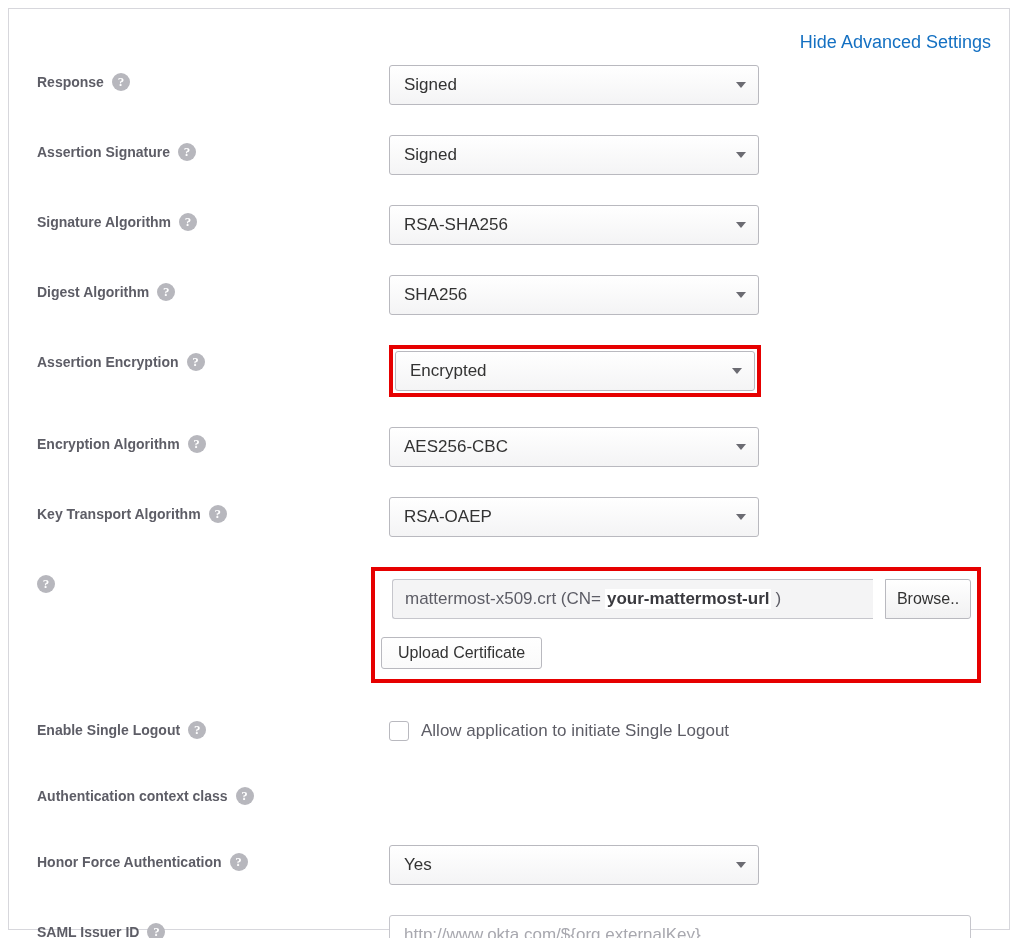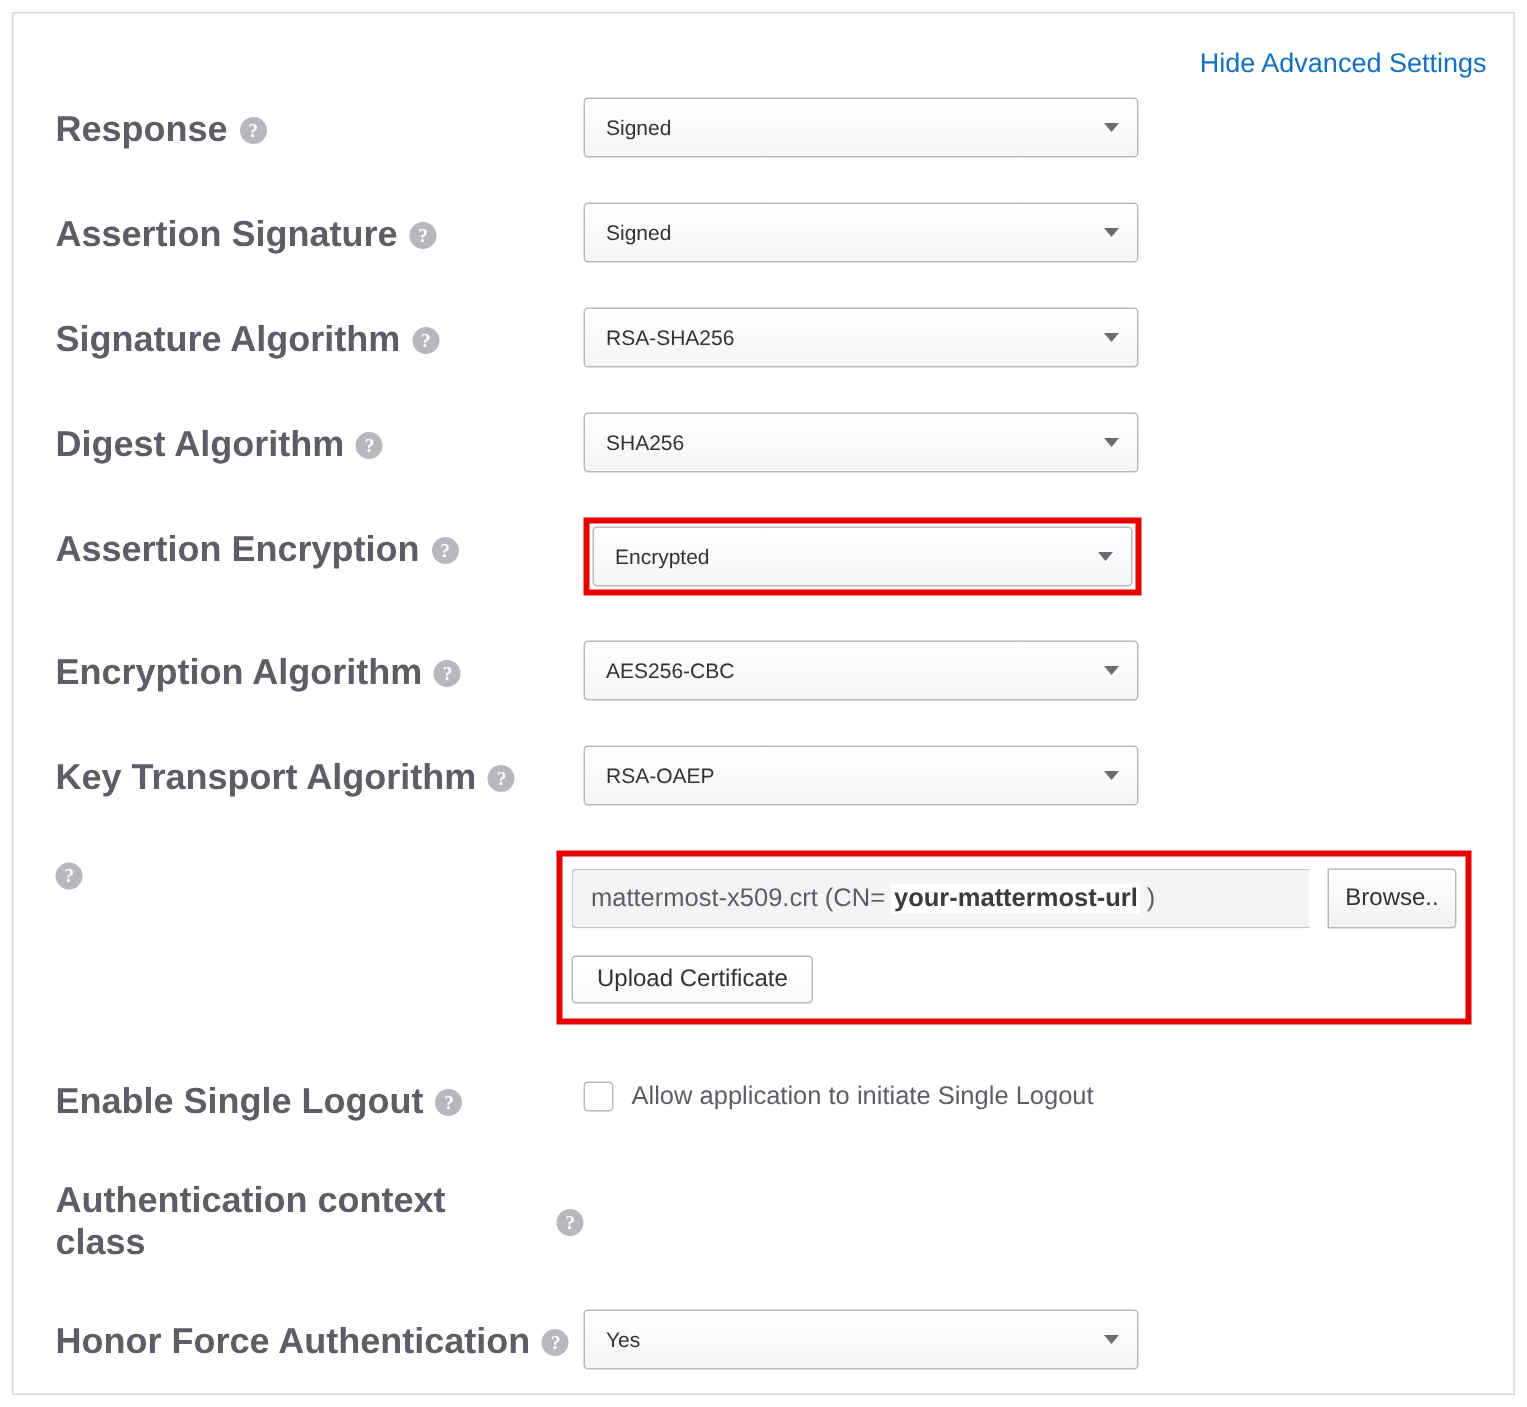"Response" .label-text { font-size: 24px -> 14px }
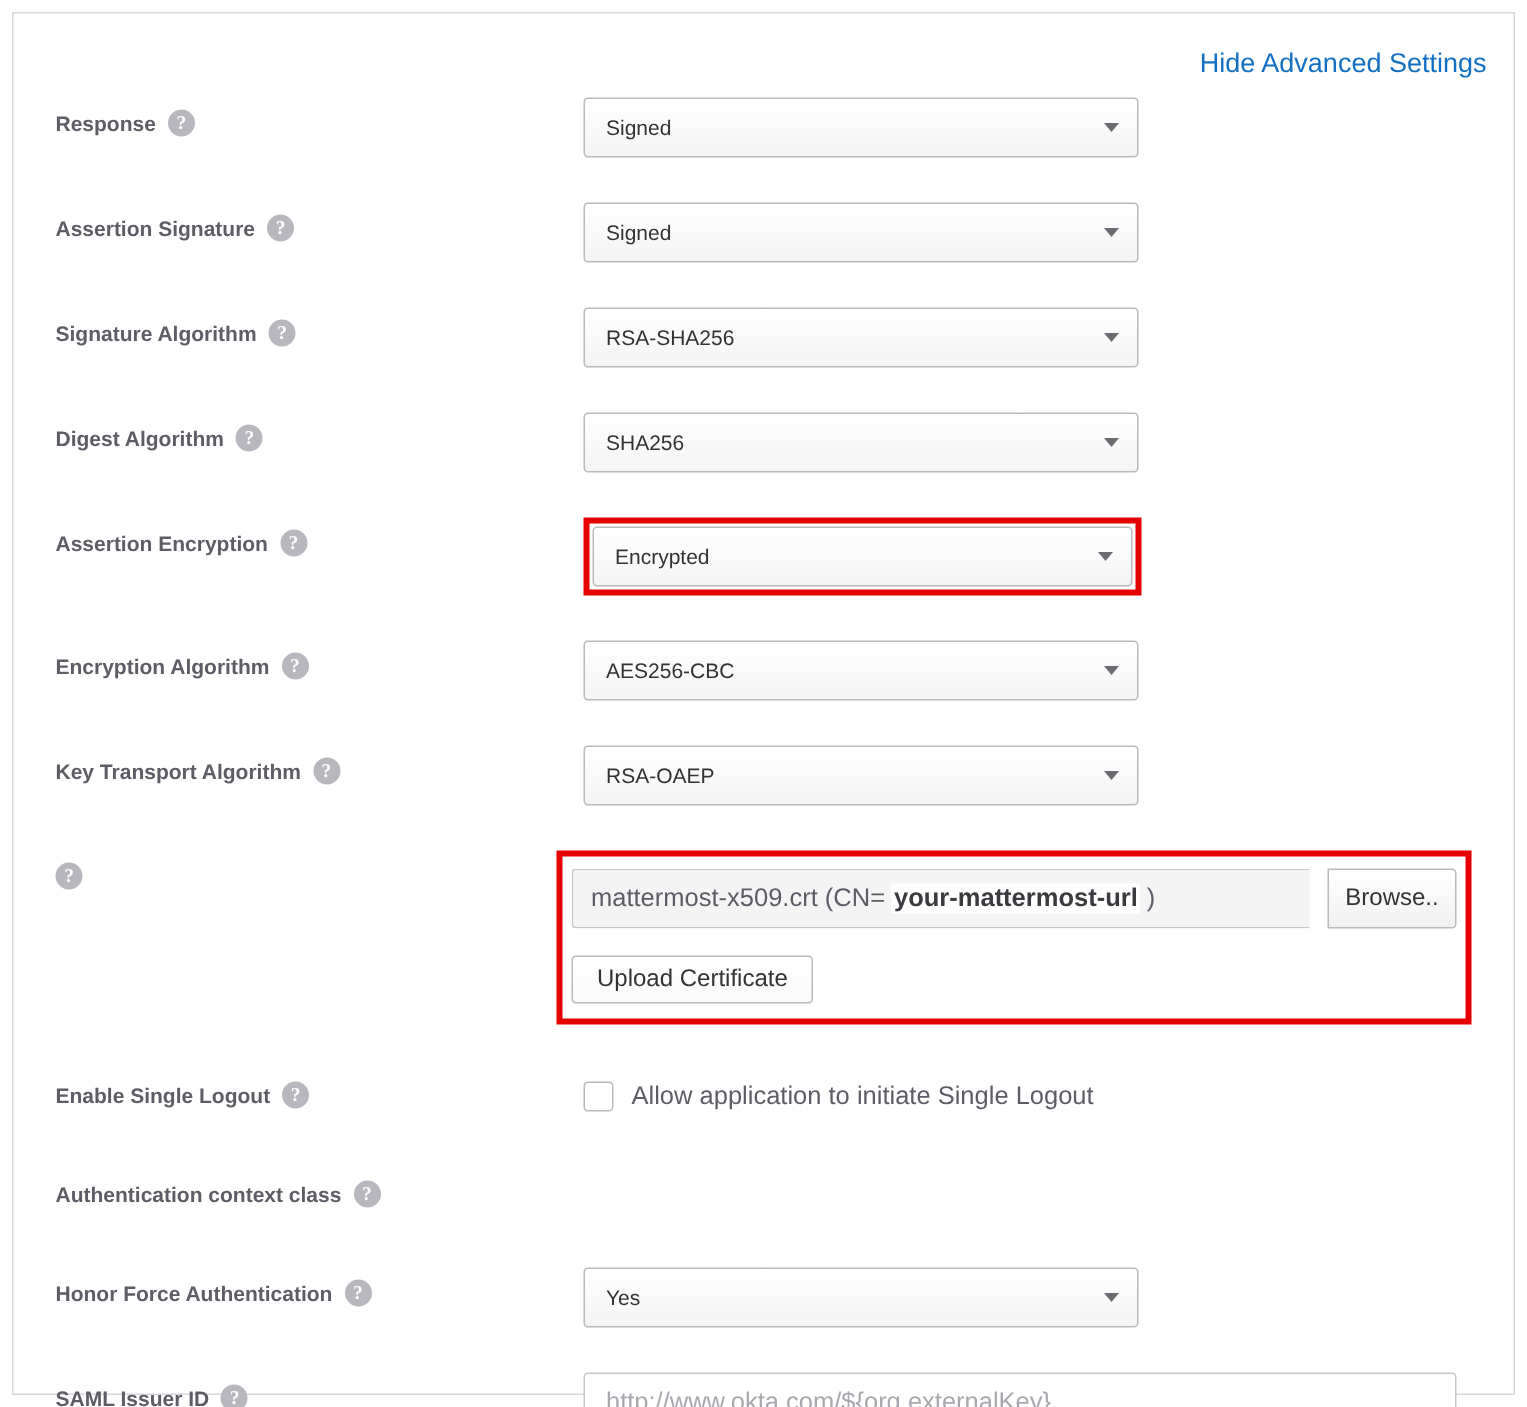"Signed" .select { font-size: 14px -> 17px }
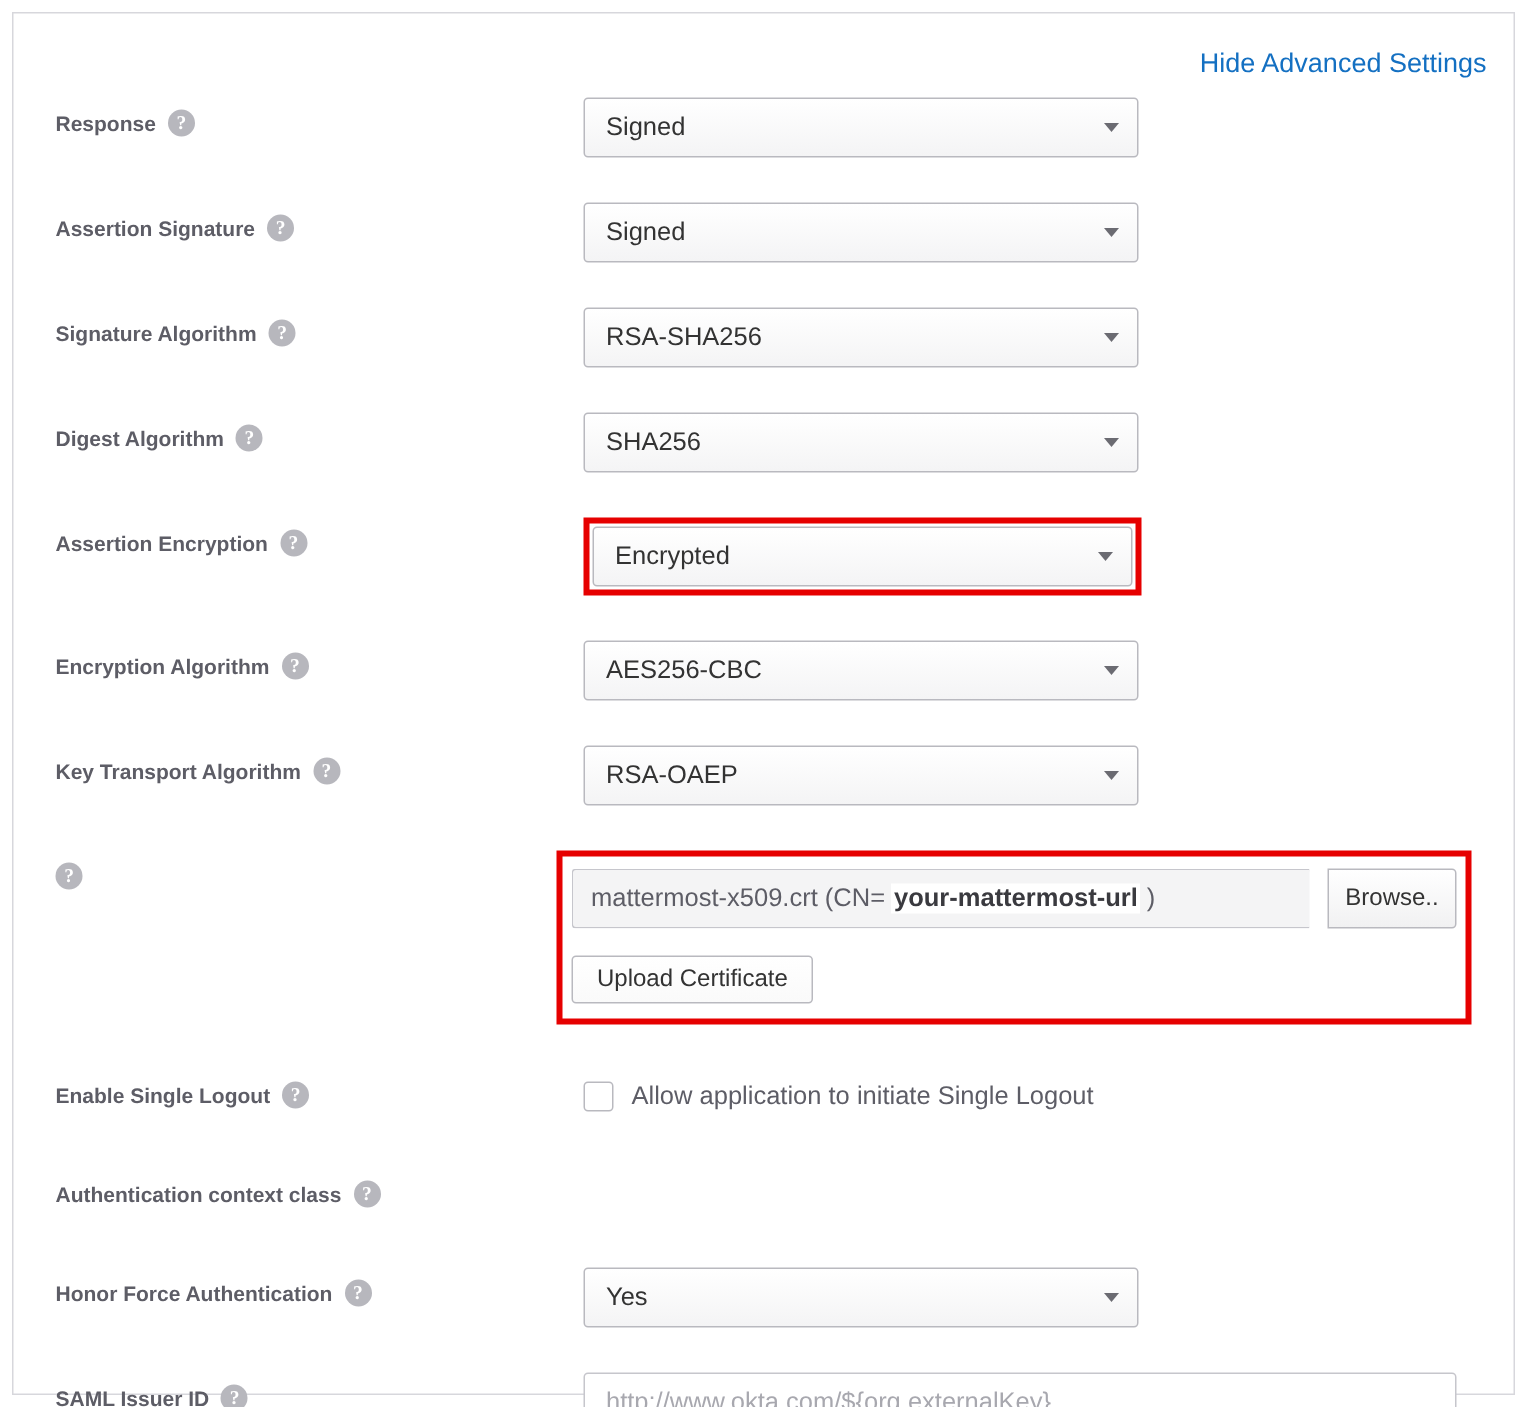"mattermost-x509.crt (CN=" .file-row { margin-left: none -> 11px }
